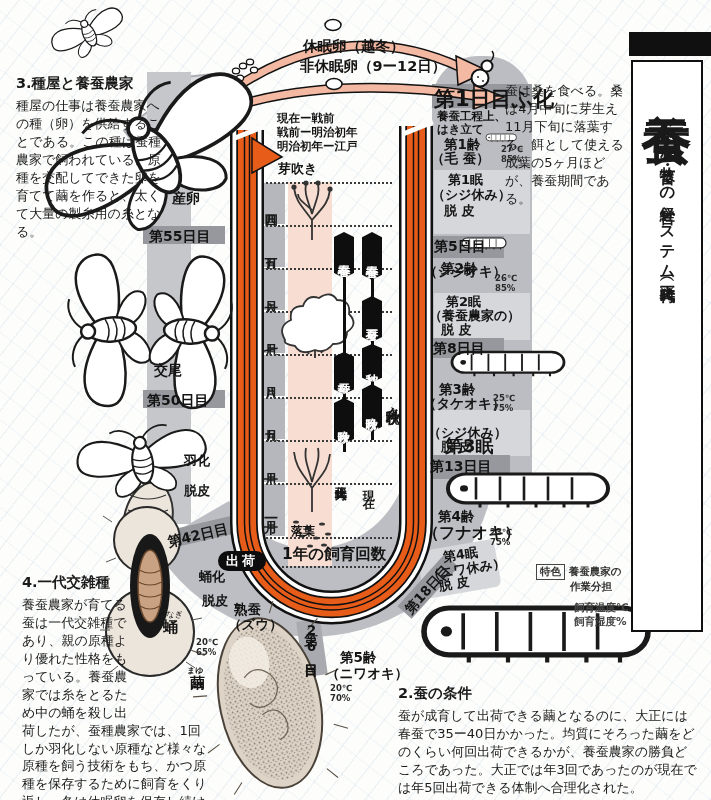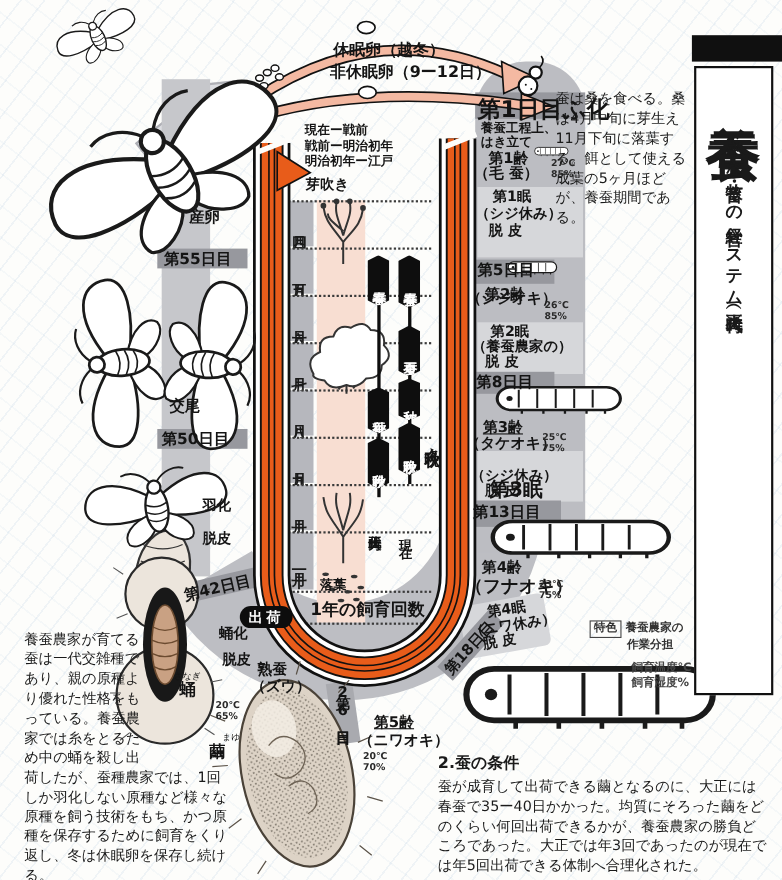"3.種屋と養蚕農家" div.blk { html: none -> <div> <h3>3.種屋と養蚕農家</h3> <p>種屋の仕事は養蚕農家への種（卵）を供給することである。この種は蚕種農家で飼われている。原種を交配してできた卵を育てて繭を作ると、太くて大量の製糸用の糸となる。</p> </div> }
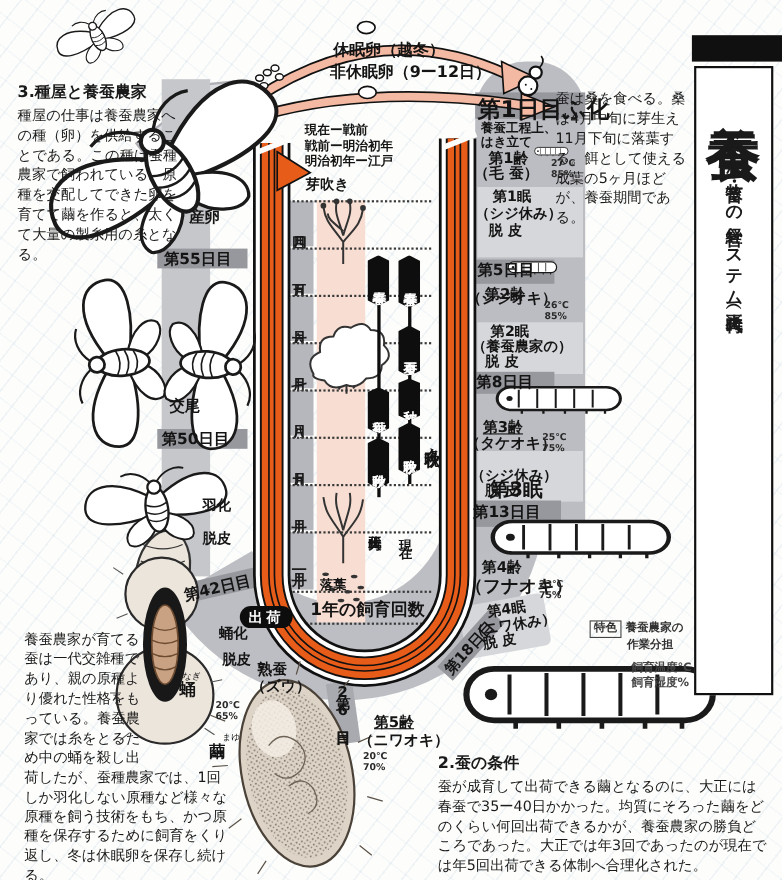"第3齢" div.t { text-decoration: underline -> none }
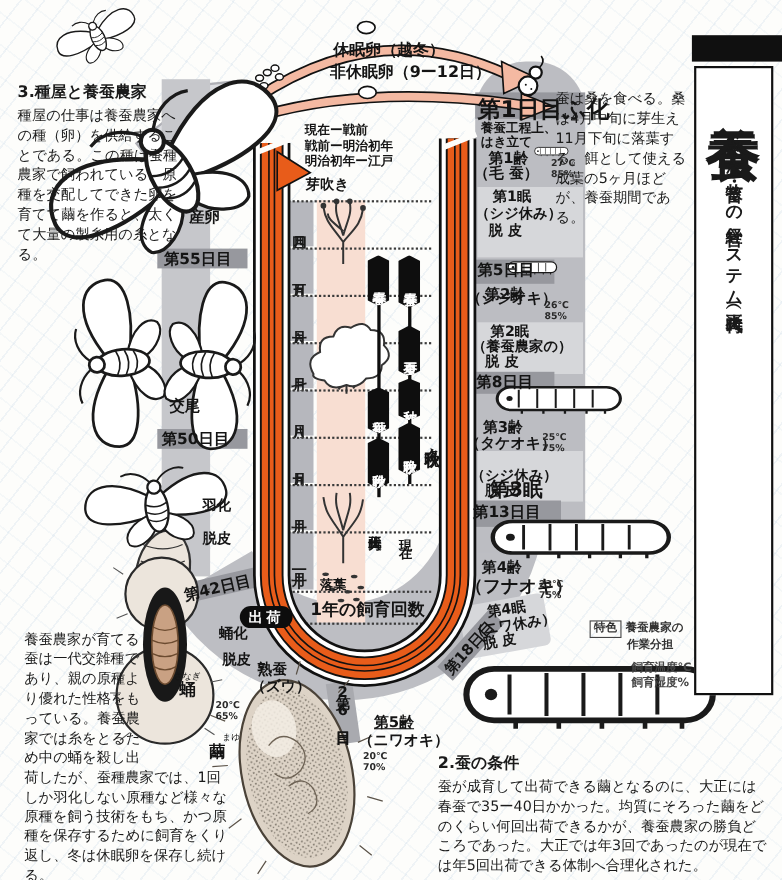"4.一代交雑種" h3 { html: none -> <h3>4.一代交雑種</h3> }
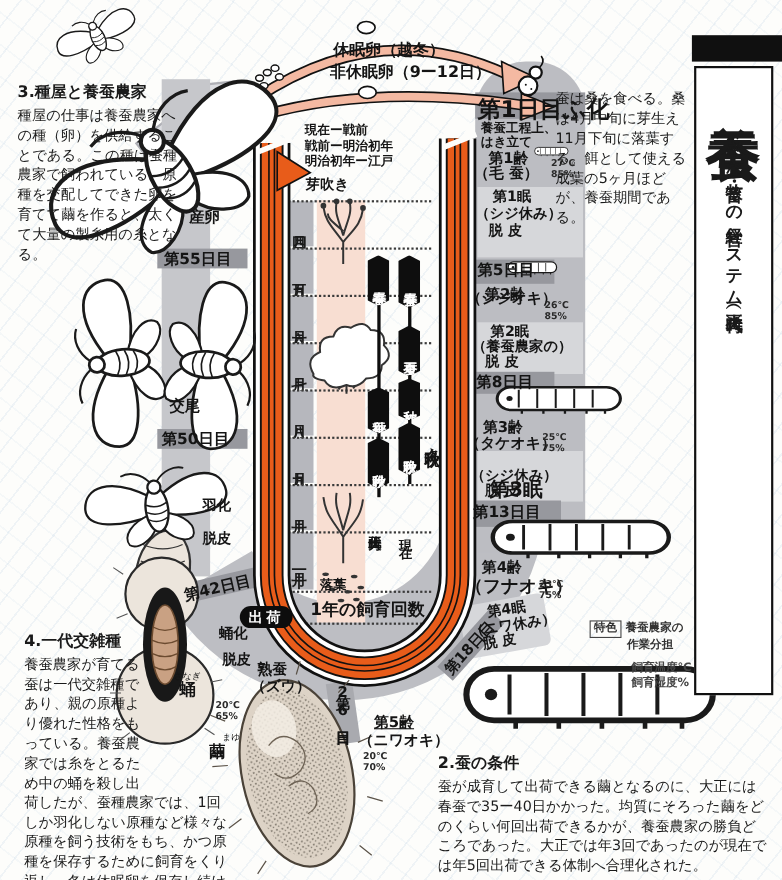"第5齢" div.t { text-decoration: underline -> none }
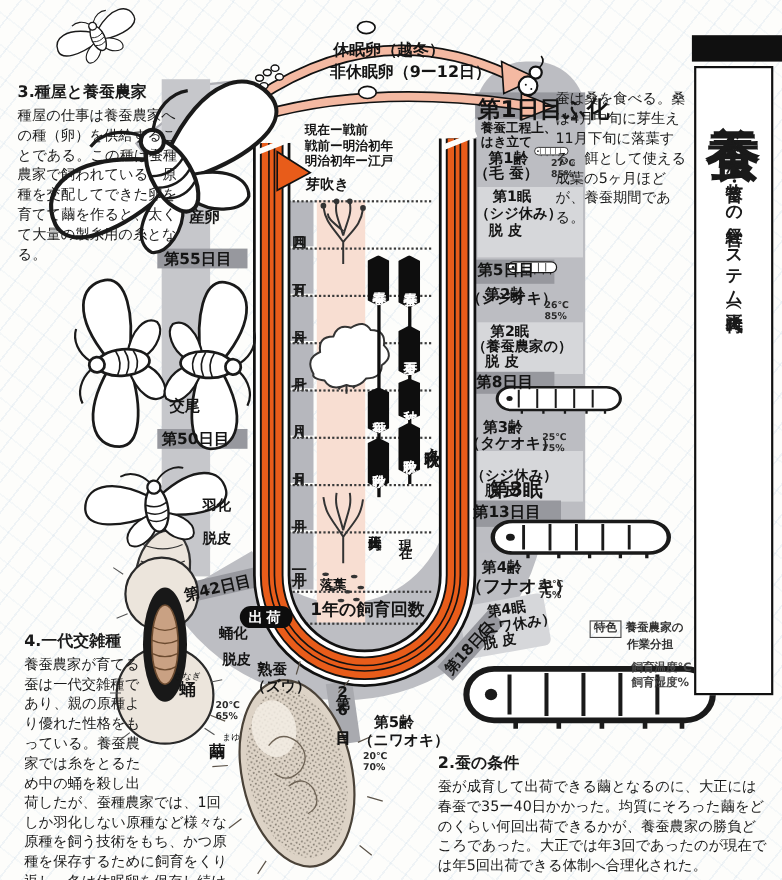"まゆ" div.t { font-weight: 400 -> 700; left: 202px -> 187px }
